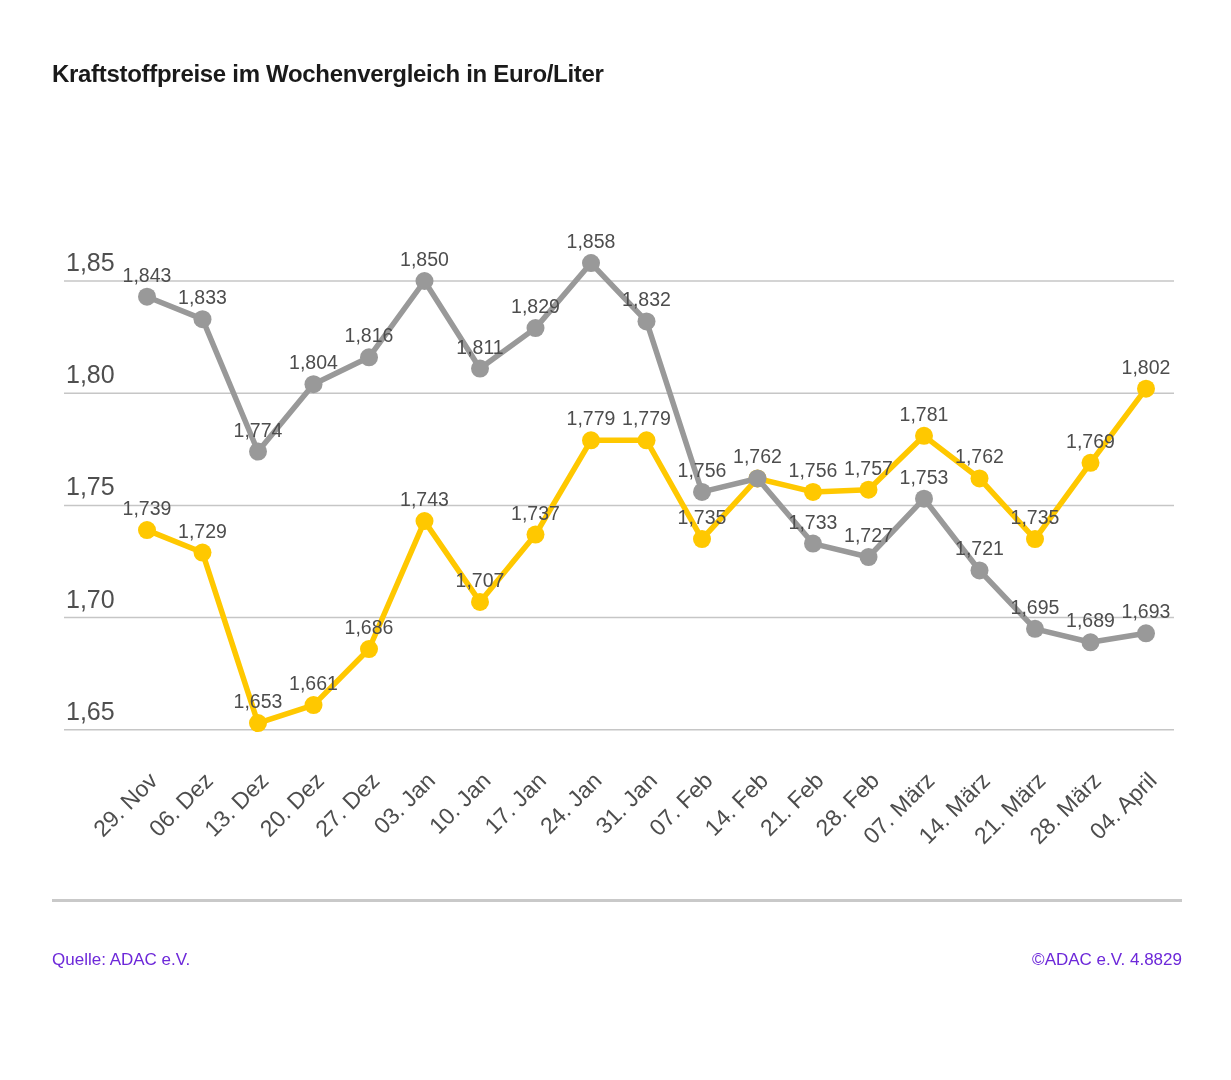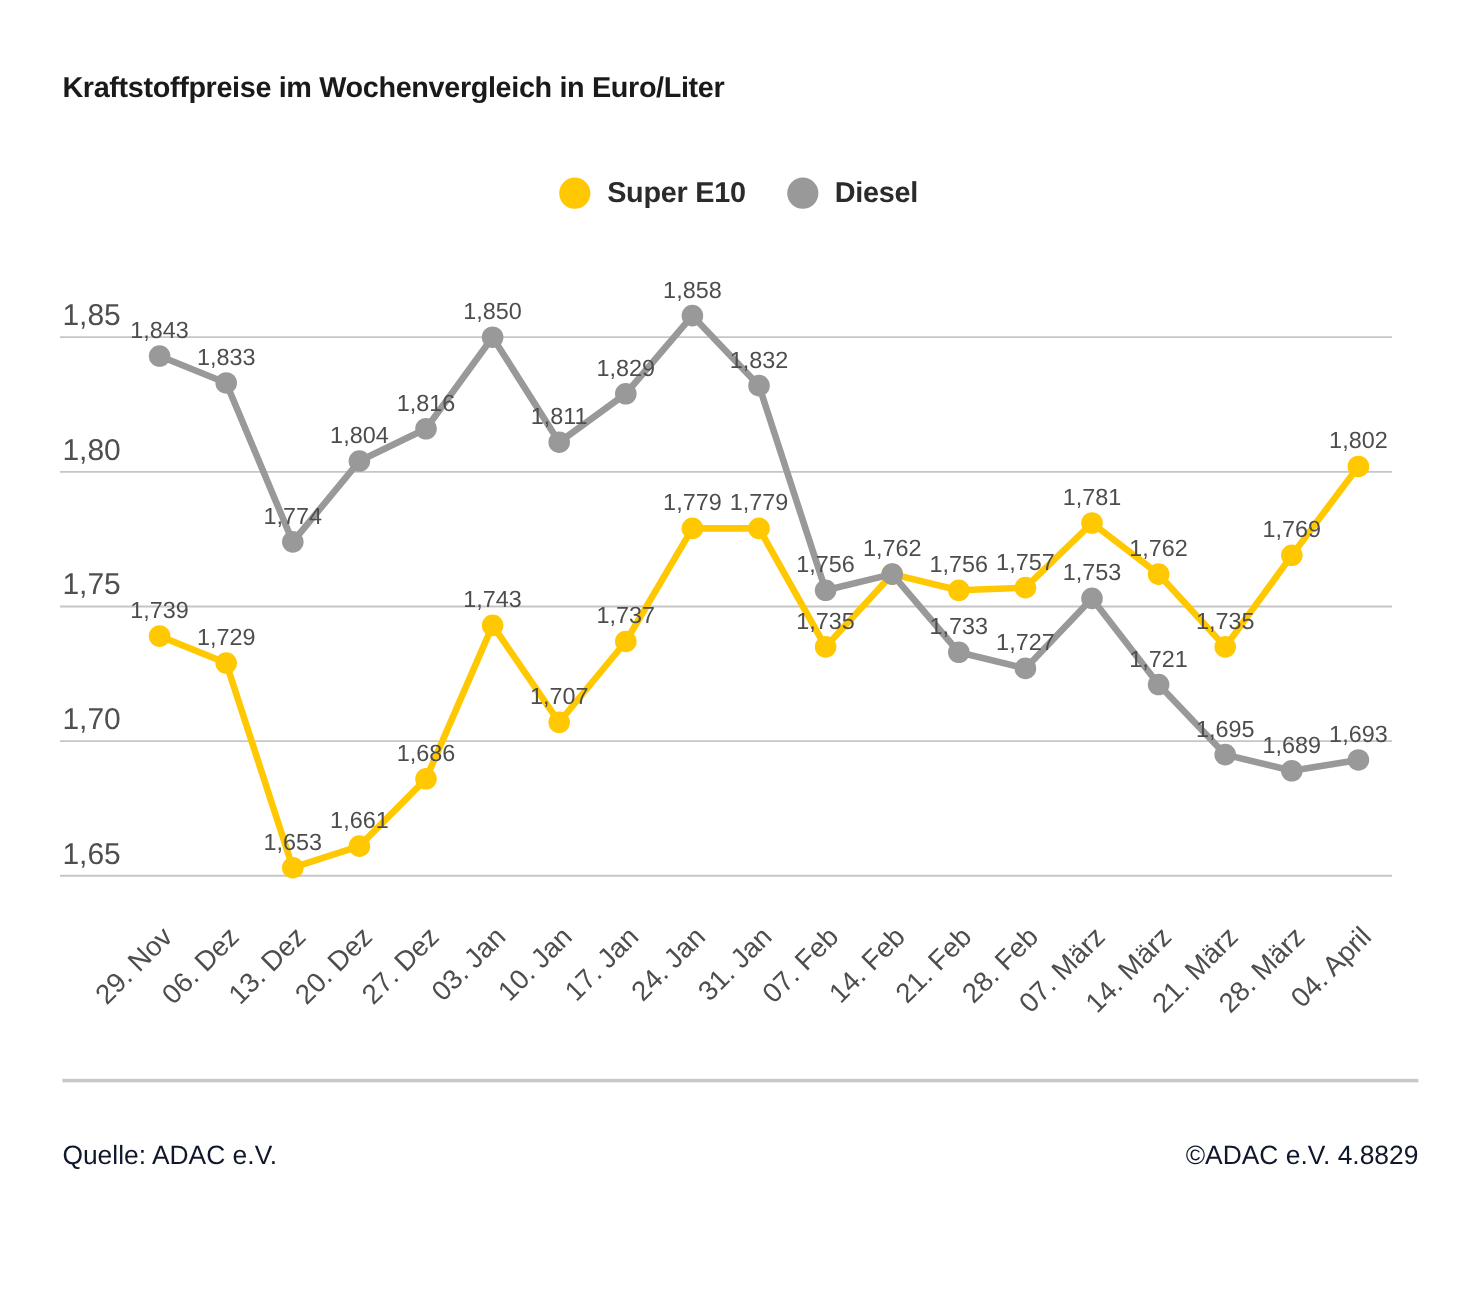"Super E10" div.legend { html: <div> <div> <span></span> <span>Super E10</span> </div> <div> <span></span> <span>Diesel</span> </div> </div> -> none }
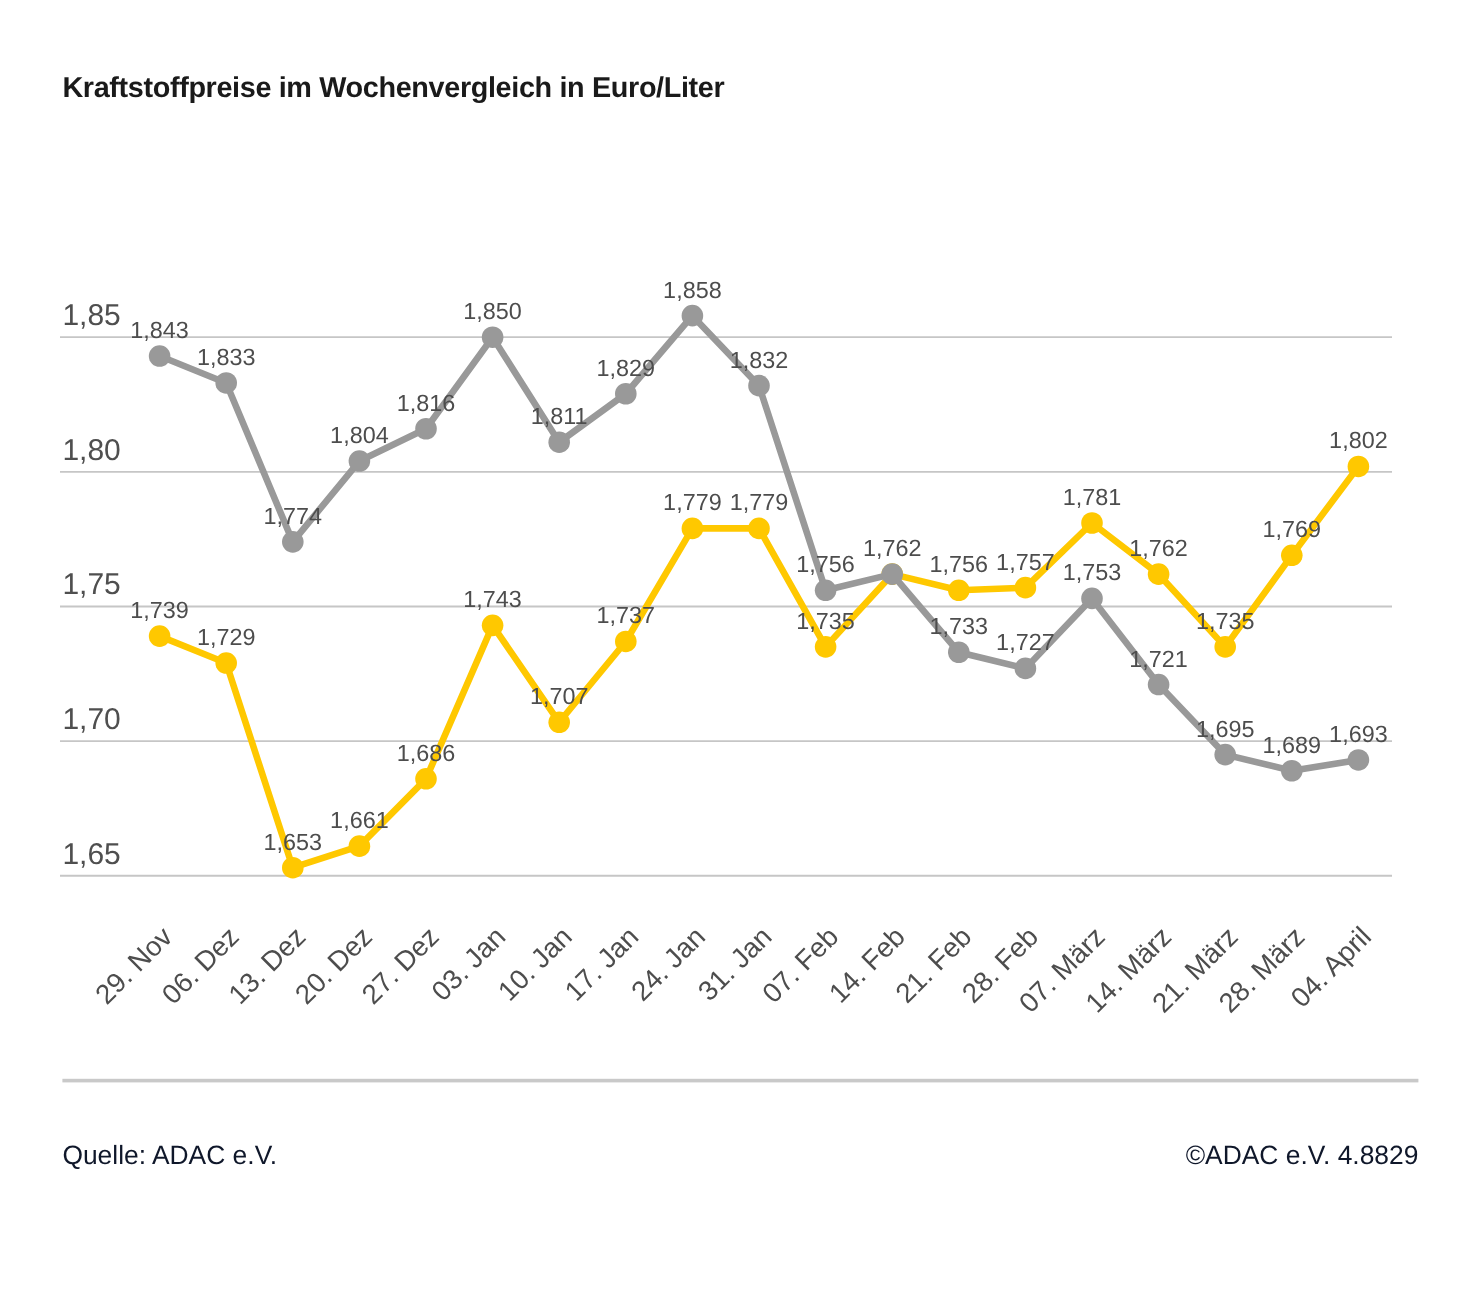"1,85" .chart { left: 0 -> 14px }
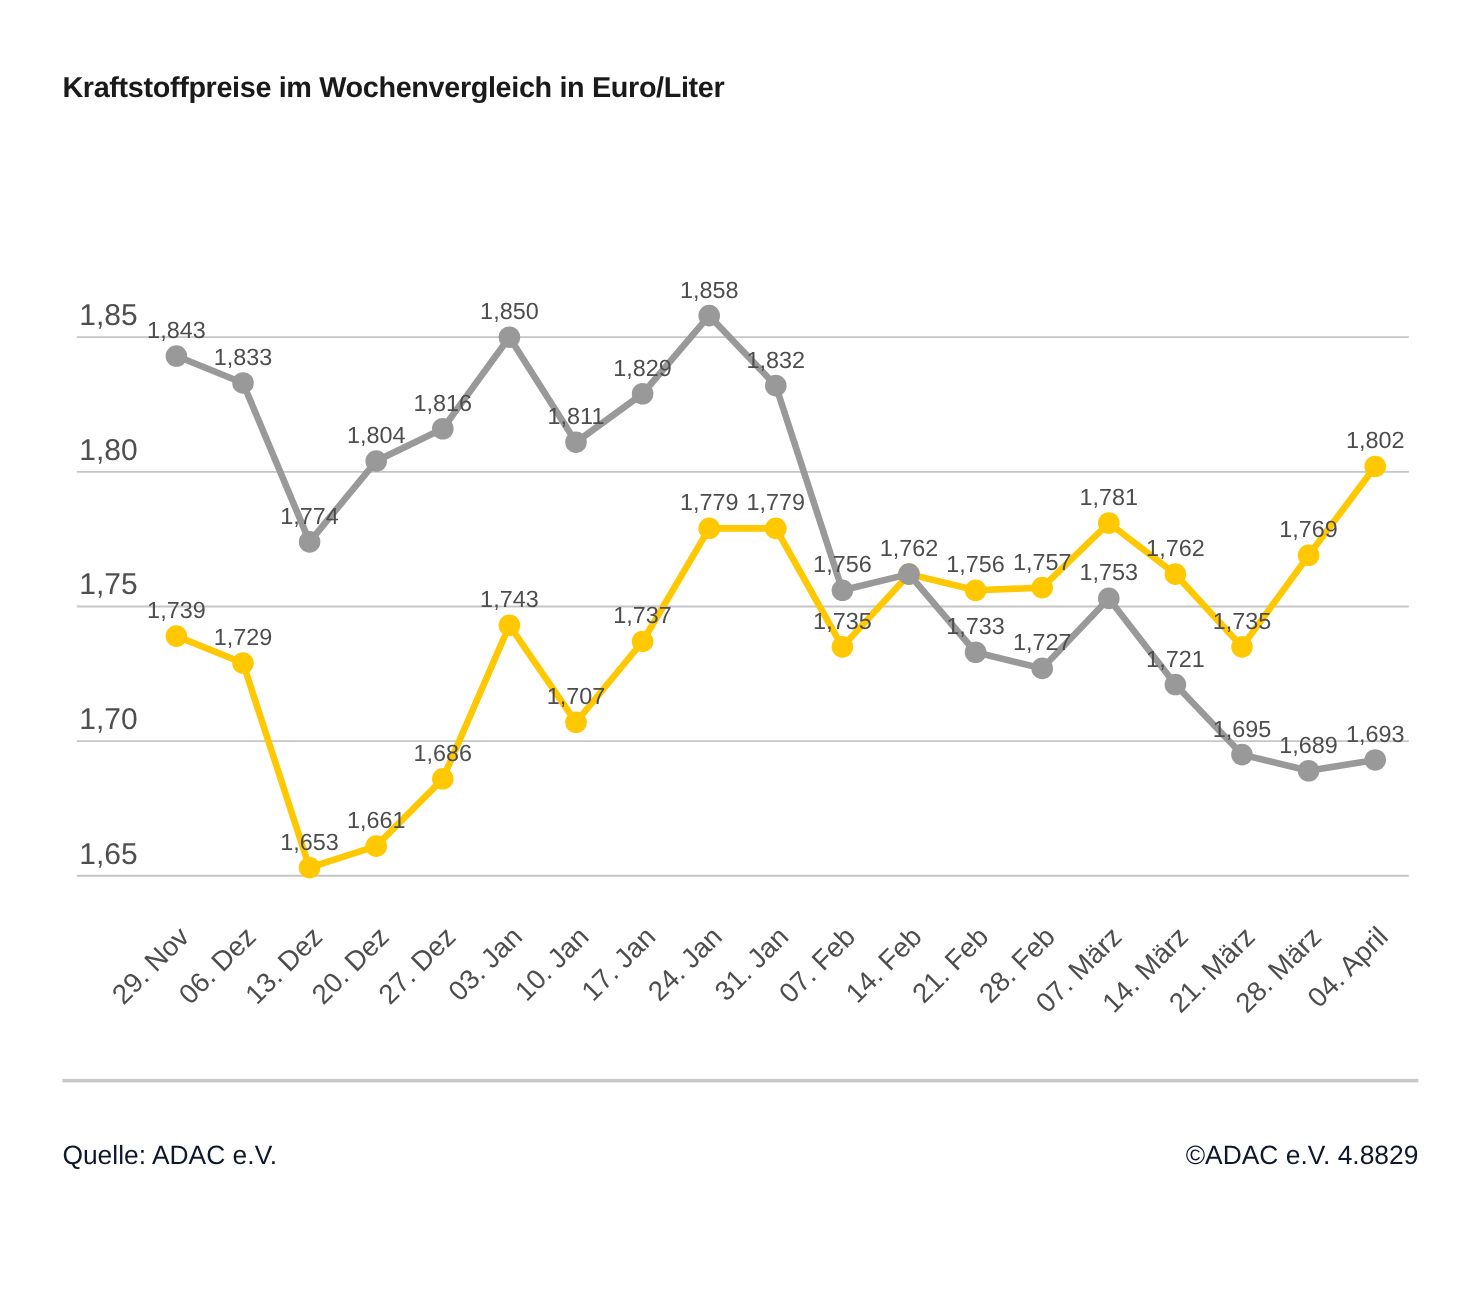"Quelle: ADAC e.V." .footer { color: #0f172a -> #6d28d9; font-size: 22px -> 17px }
